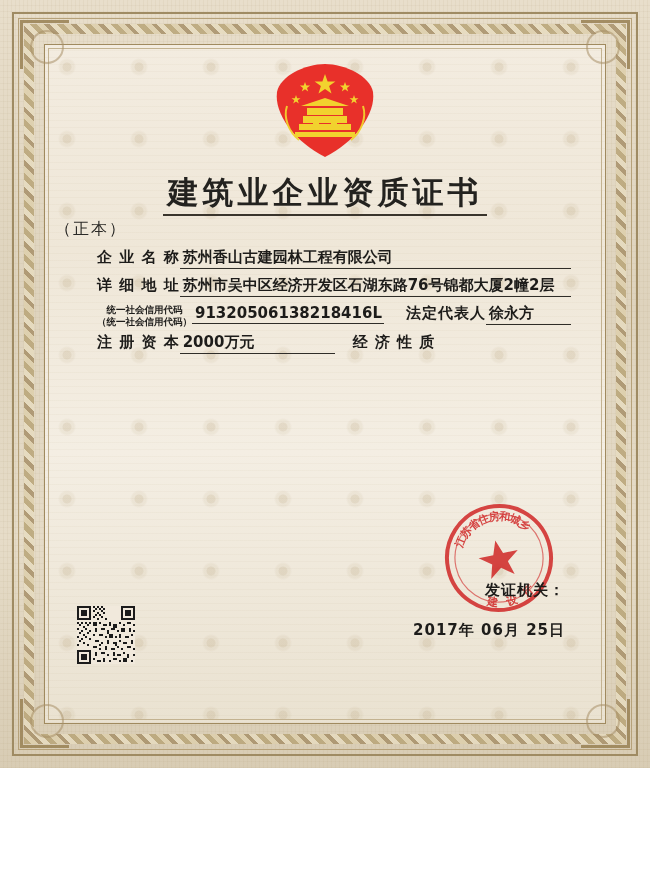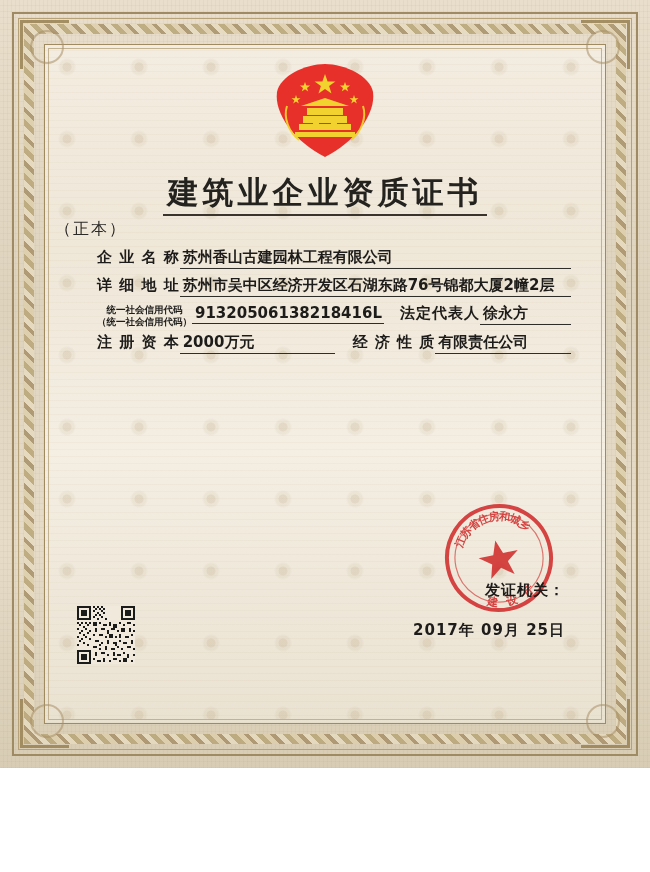"法定代表人" span.lbl { margin-left: 16px -> 22px }
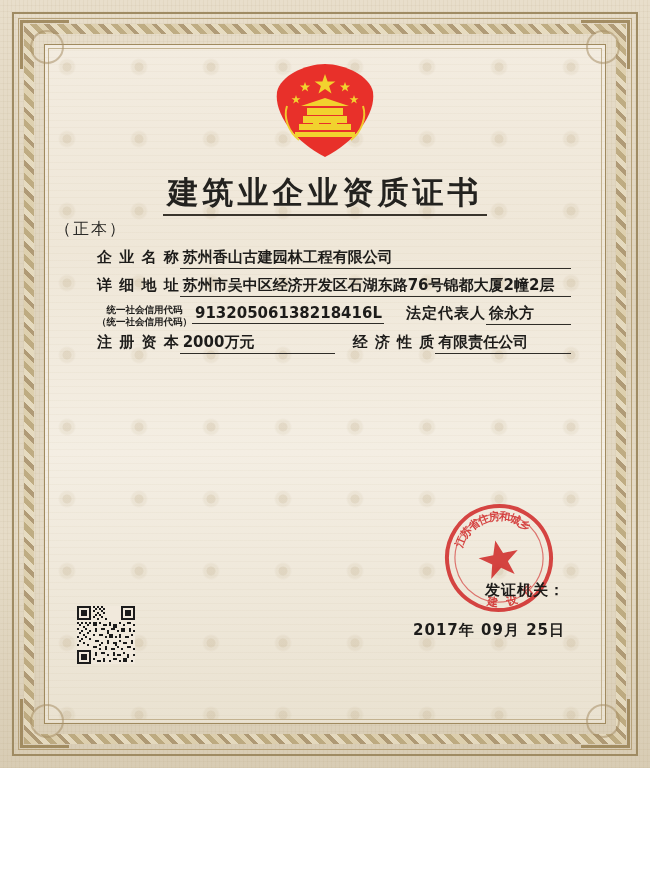"有限责任公司" span.val { html: <span>有限责任公司</span> -> none }
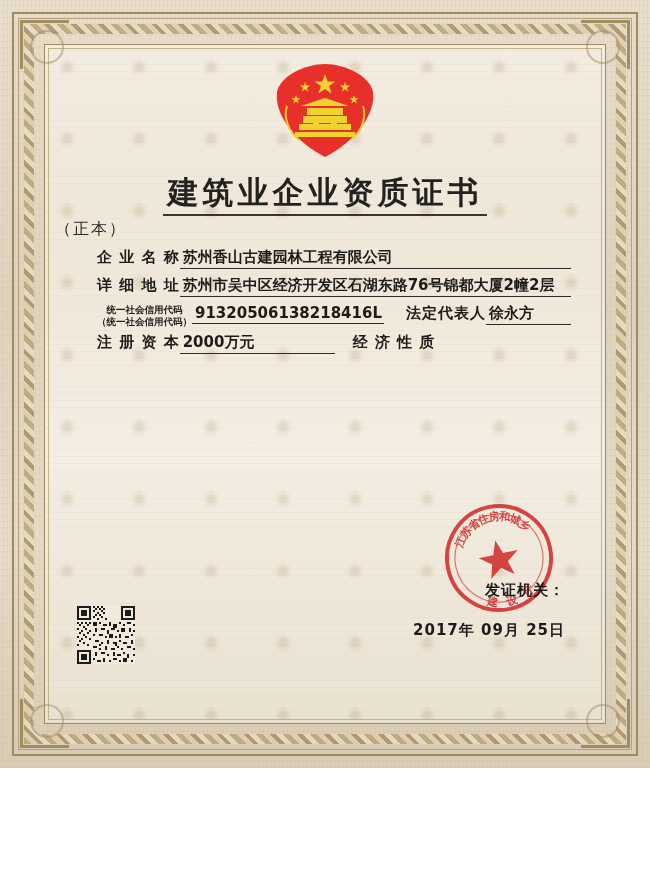"09" span { text: 09 -> 06 }
